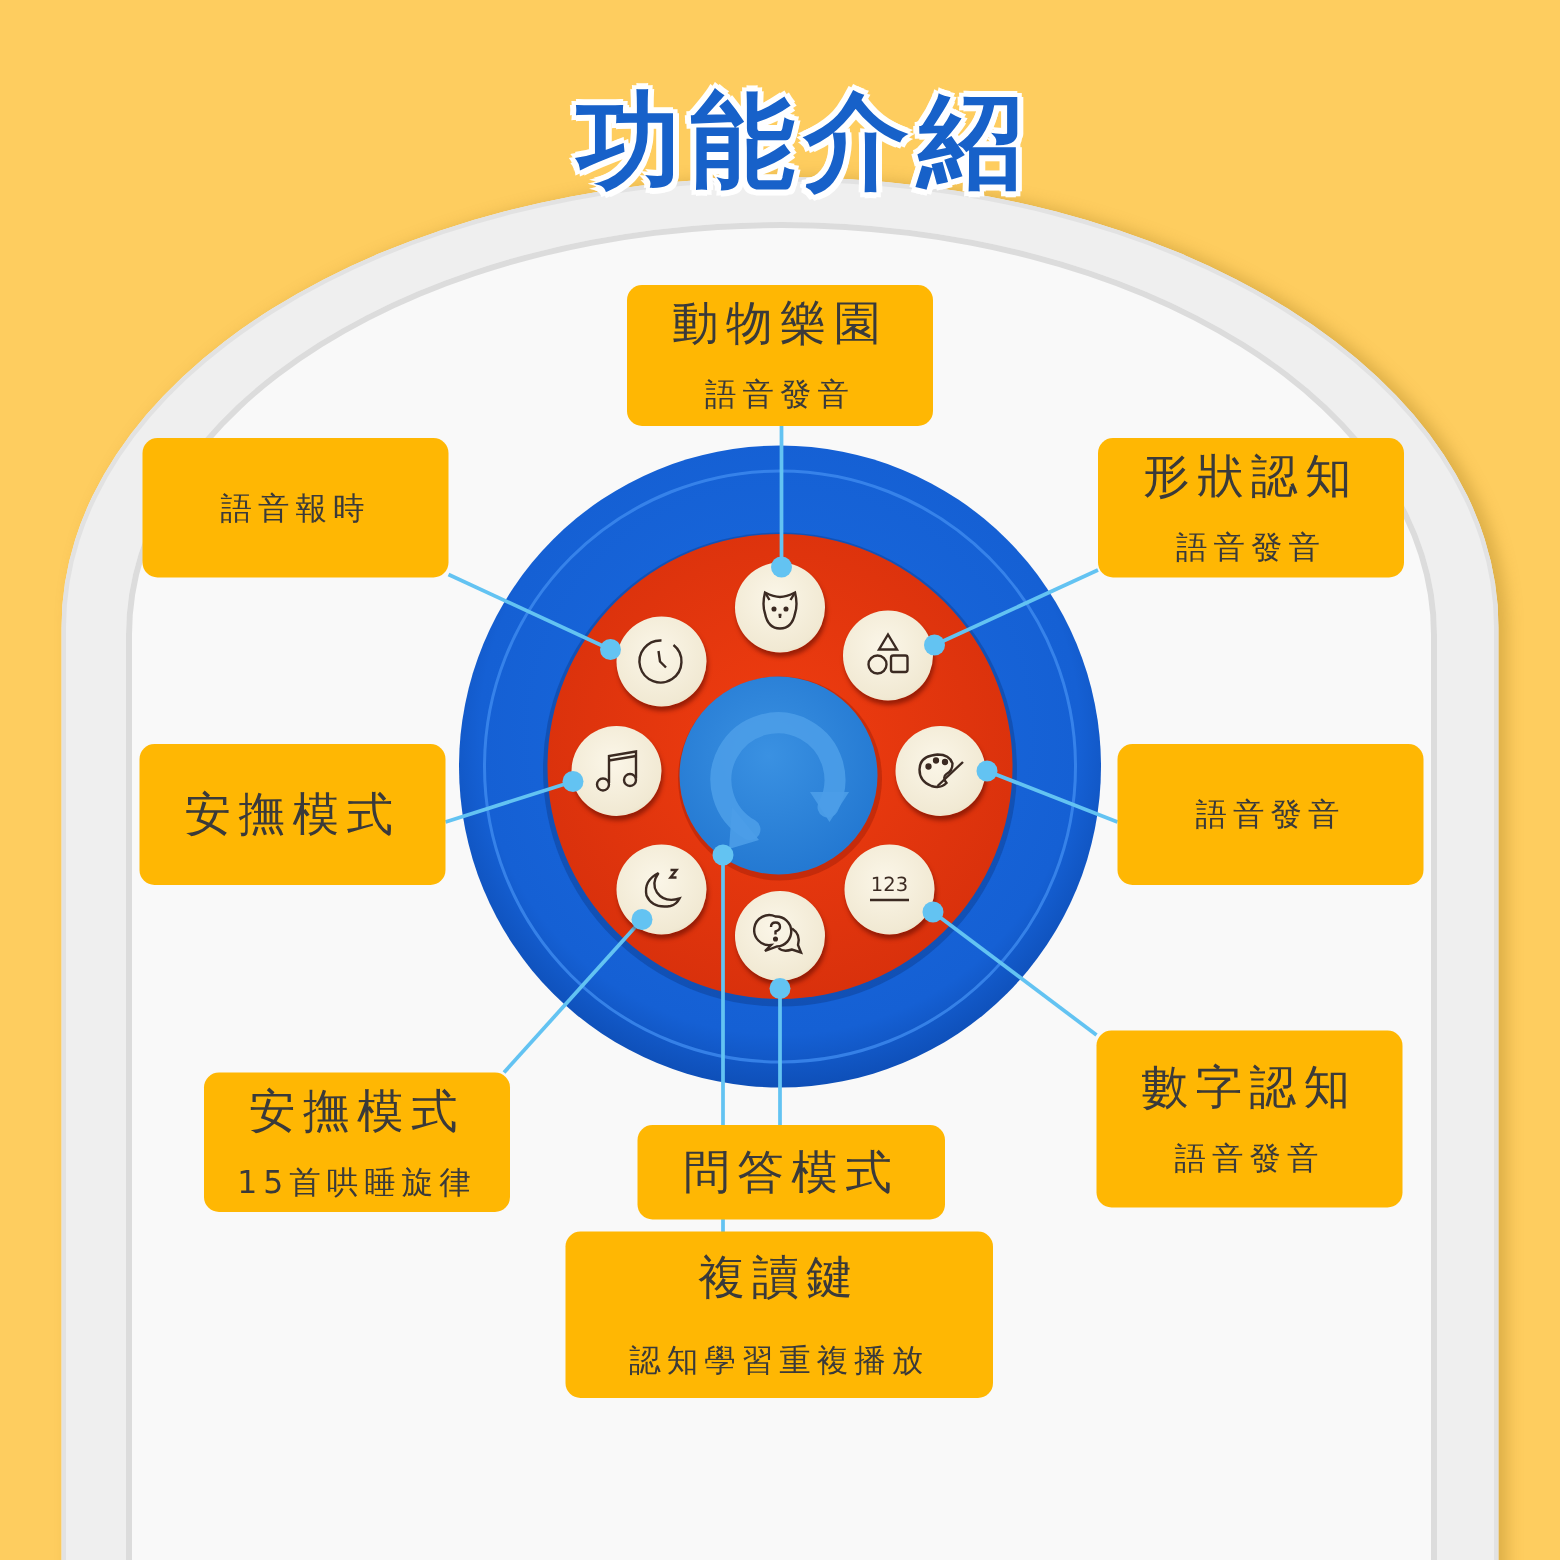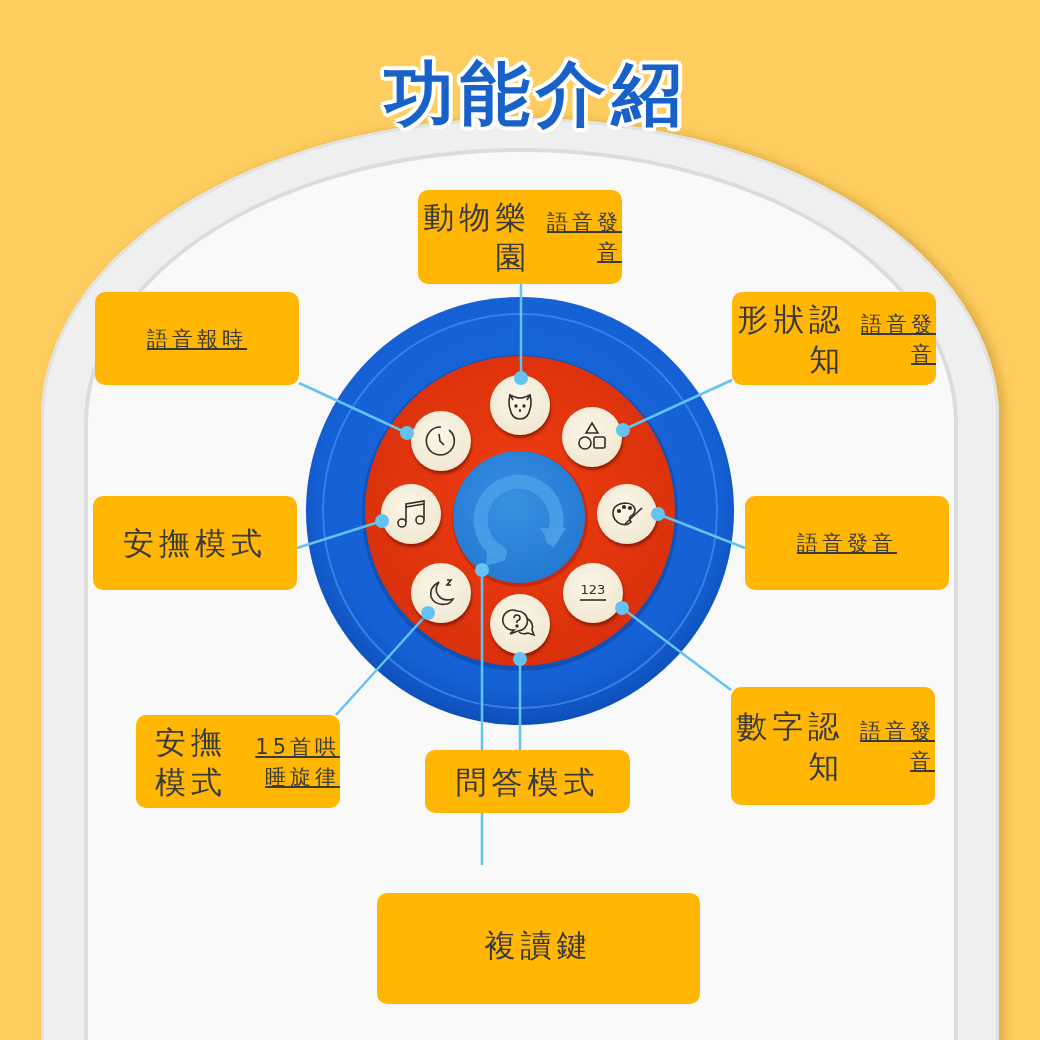"動物樂園" .label-box { flex-direction: row -> column; text-align: right -> left }
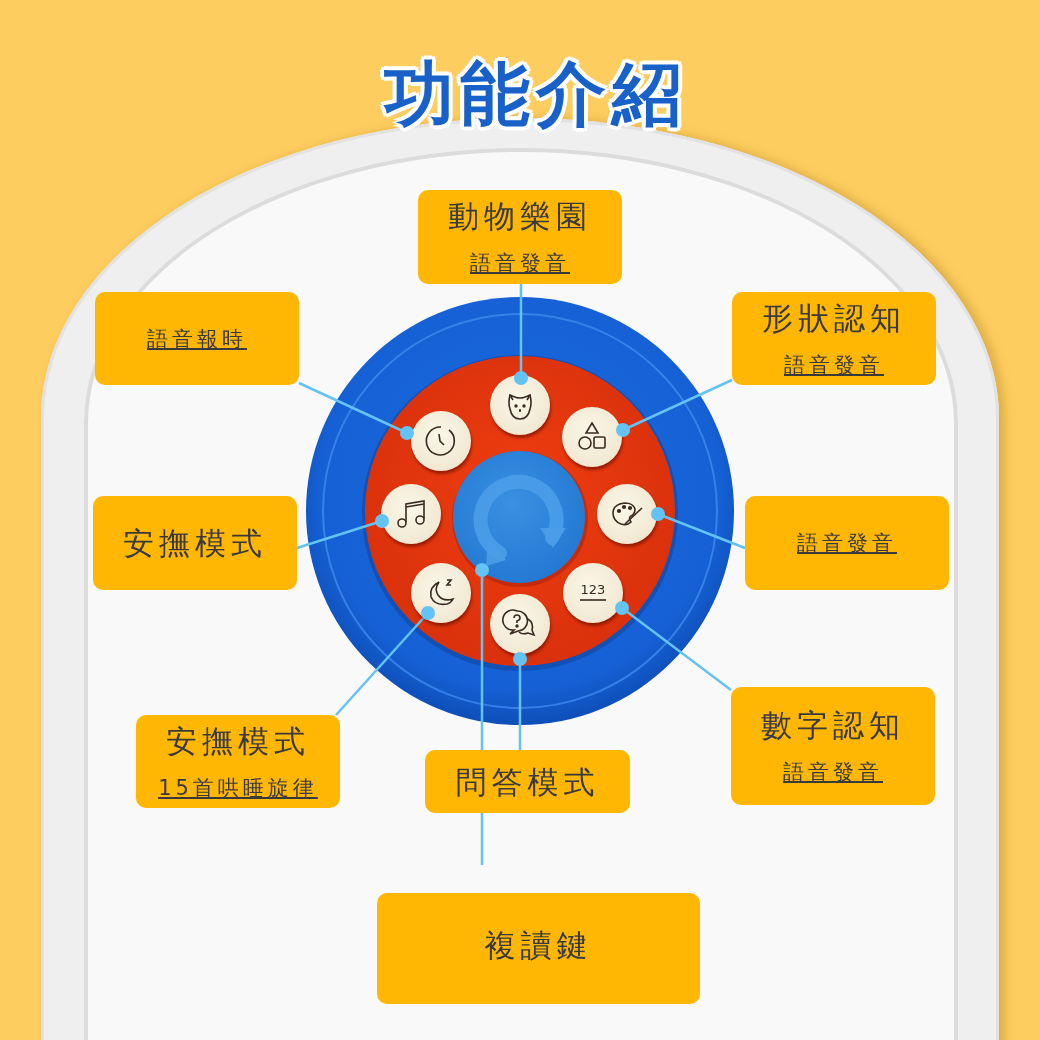"語音發音" .label-sub { text-decoration: underline -> none }
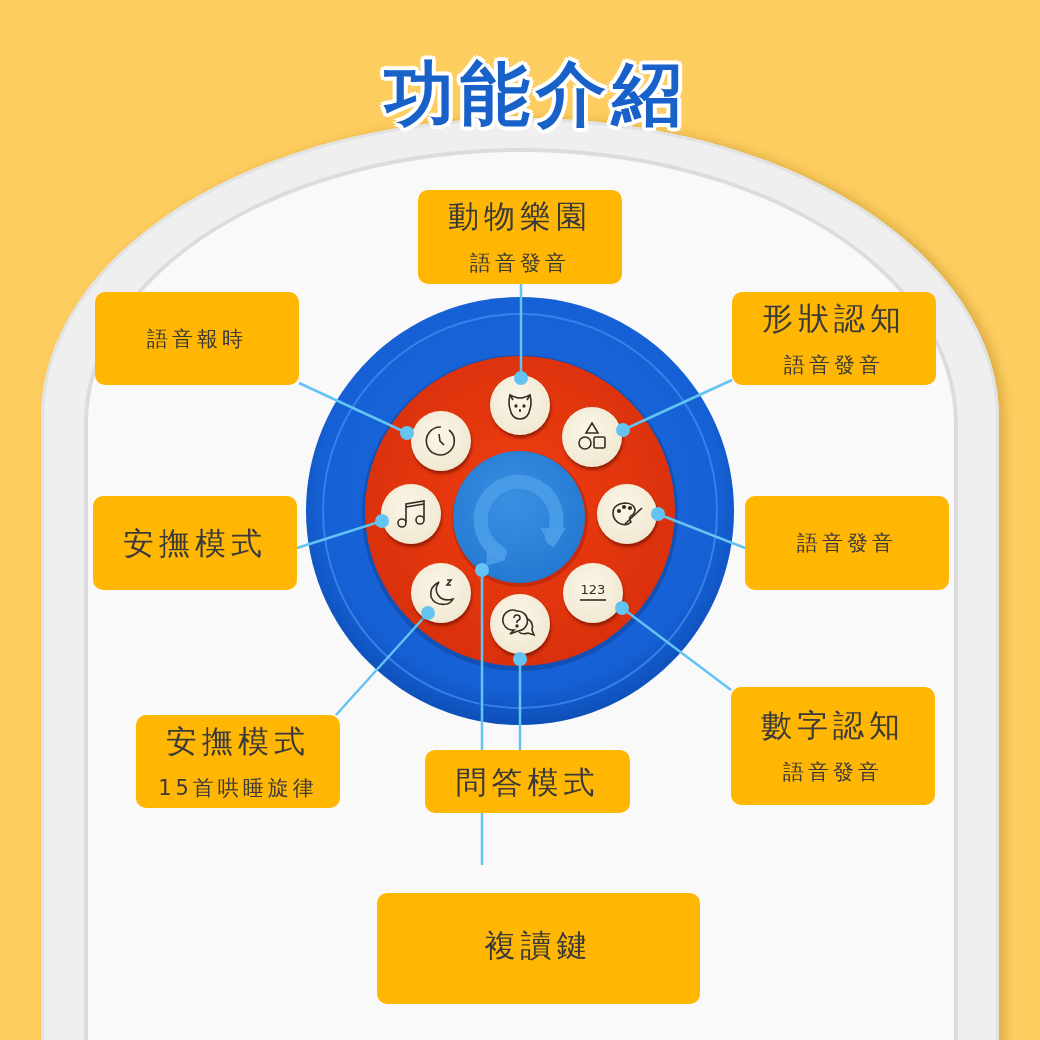"複讀鍵" div.label-box { top: 893px -> 821px; width: 323px -> 285px }
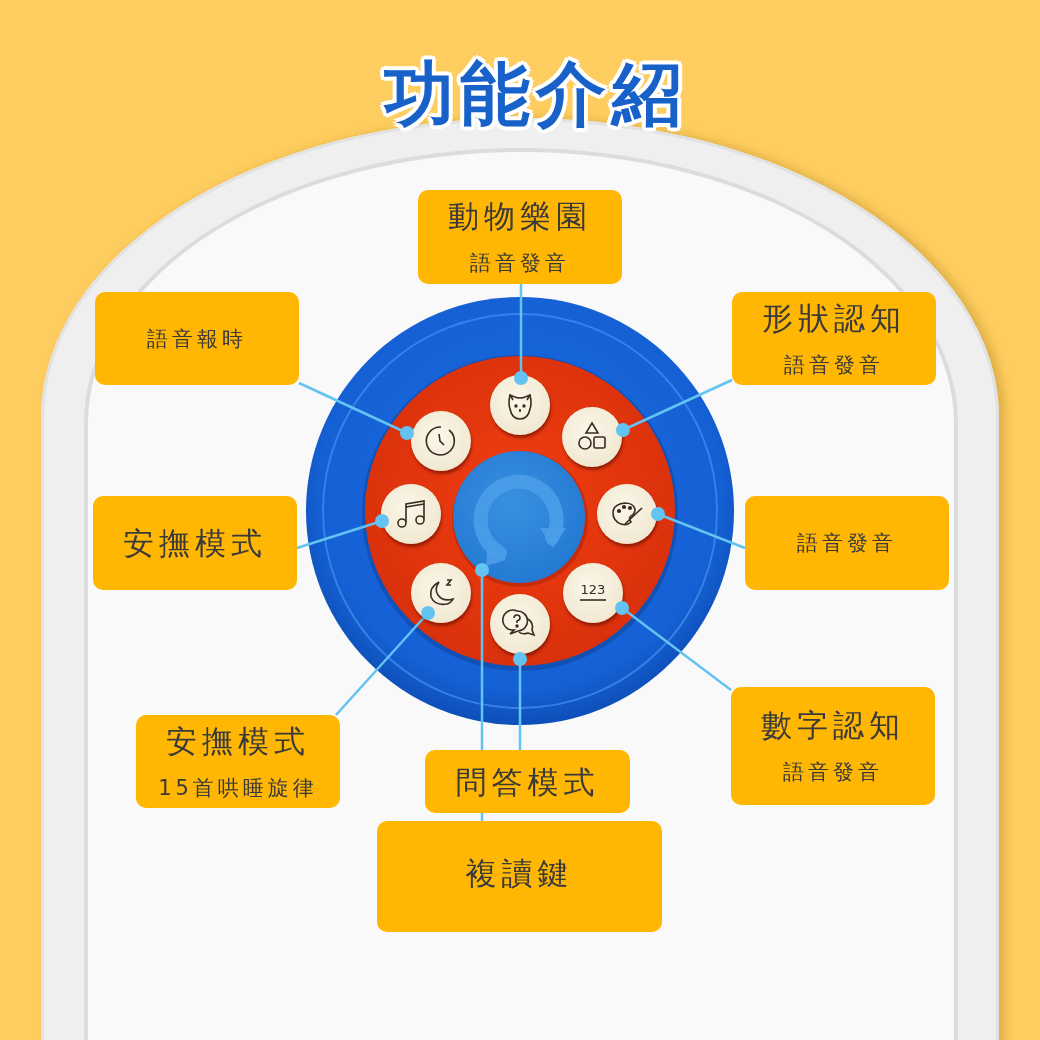"認知學習重複播放" div.label-sub { html: none -> <div>認知學習重複播放</div> }
